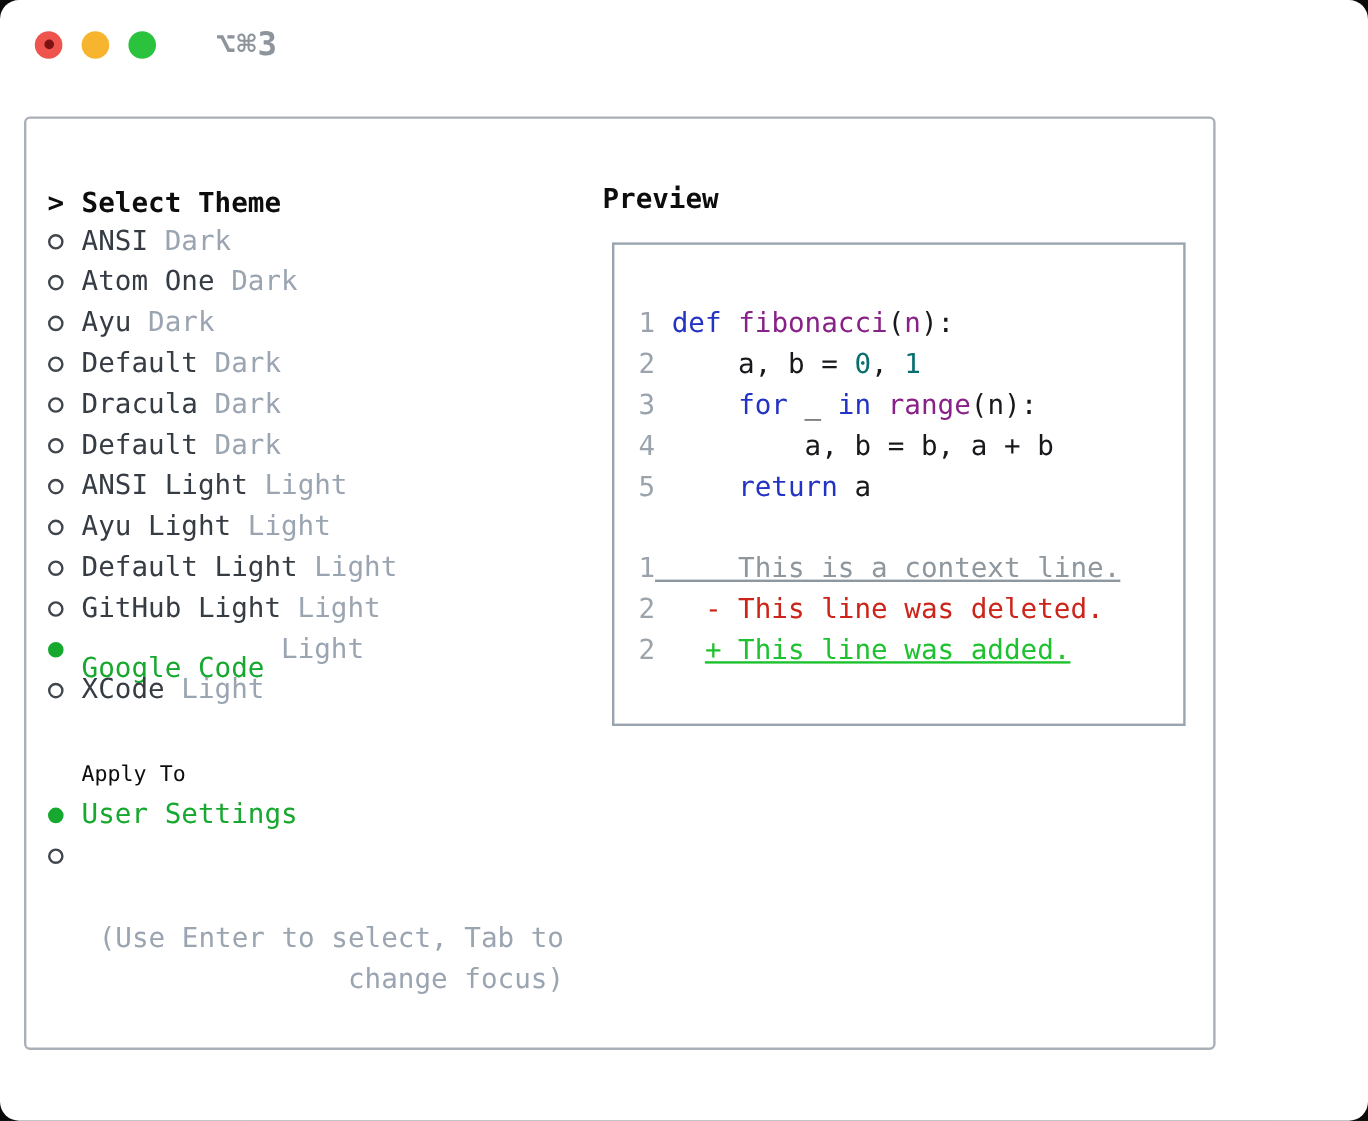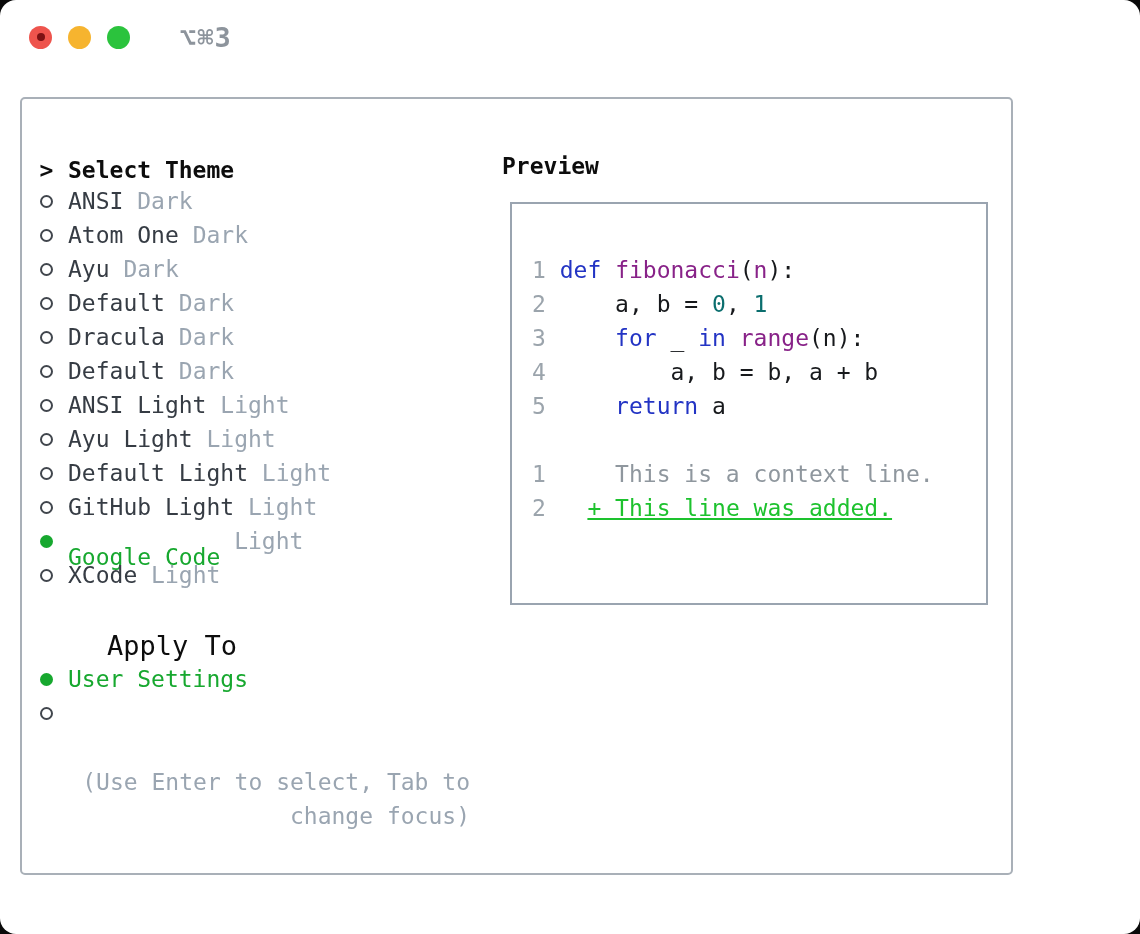"This is a context line." .tk-ctx { text-decoration: none -> underline }
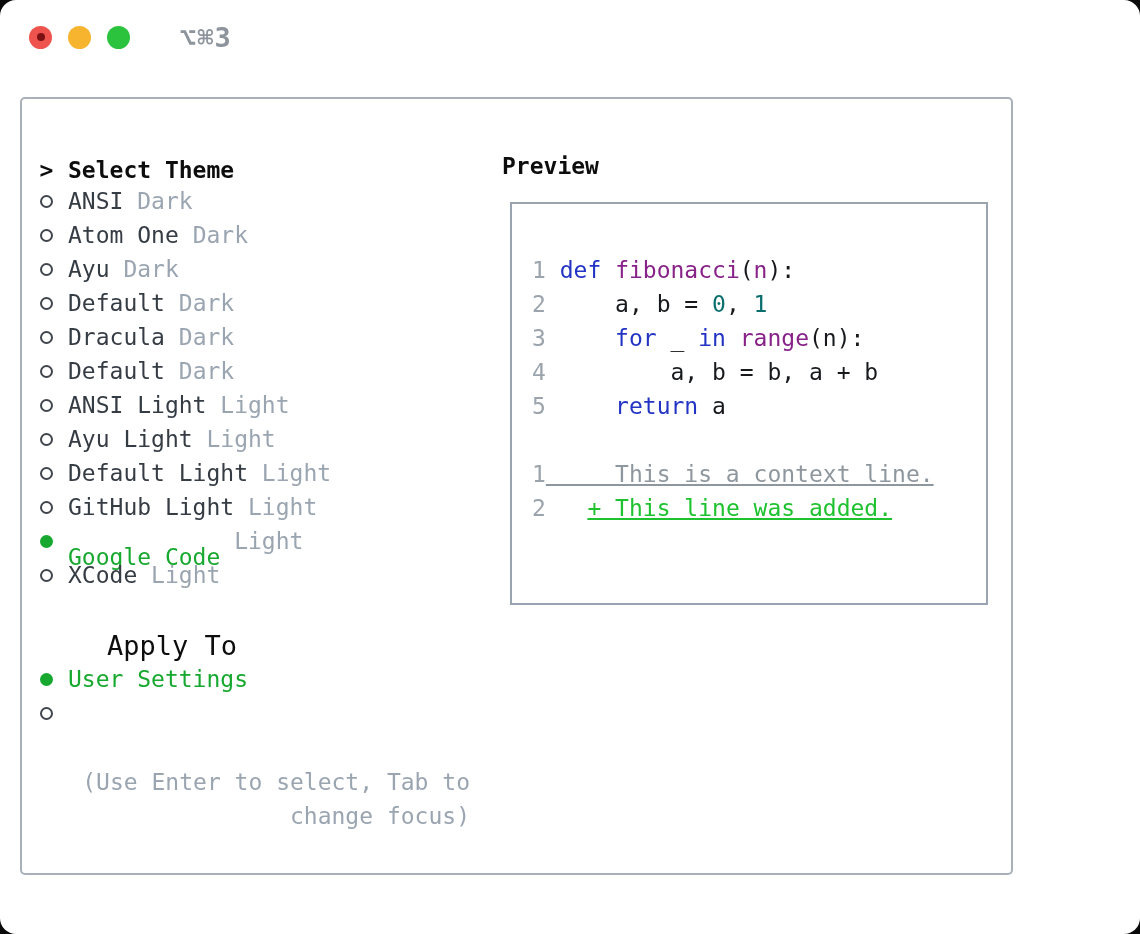"2 - This line was" div.code-line { html: none -> <div><span>2</span><span> </span><span>- This line was deleted.</span></div> }
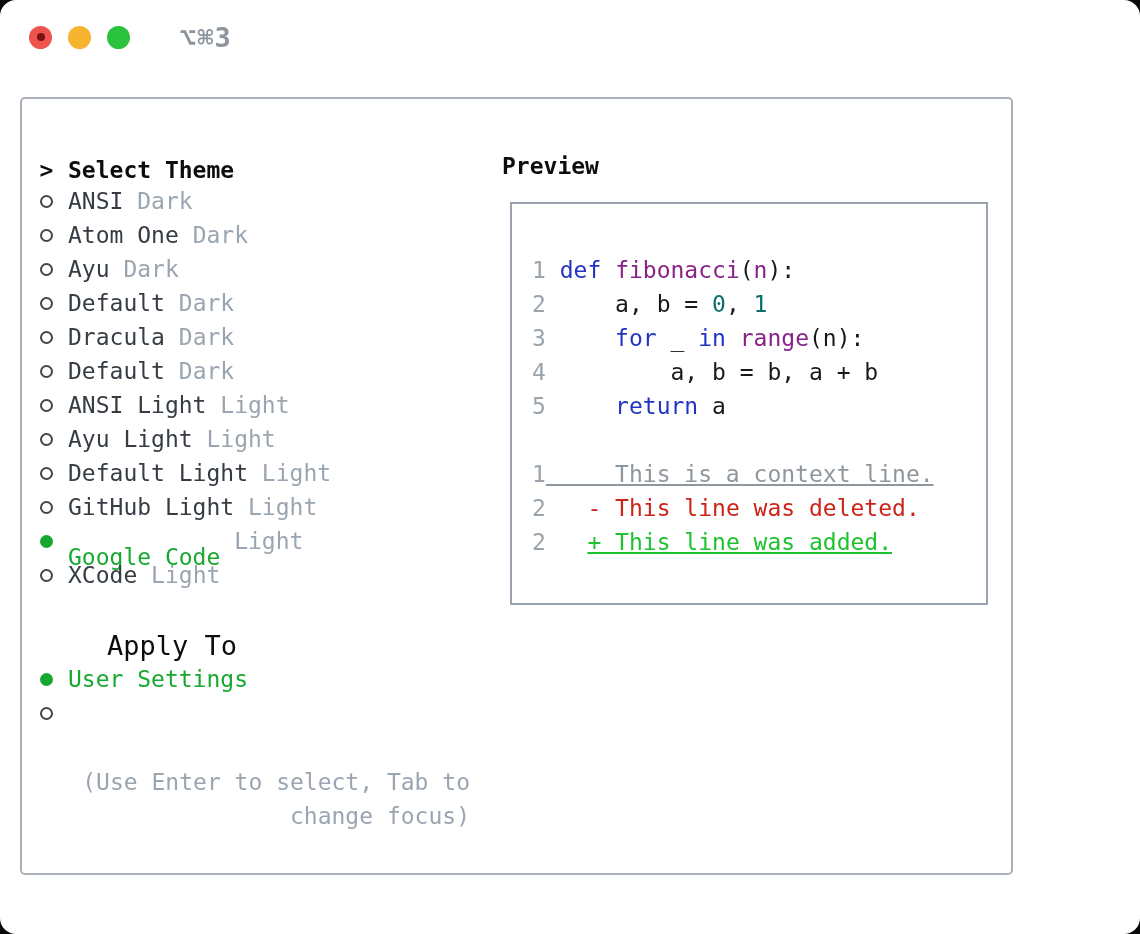"Apply To" .apply-header .label { font-size: 27px -> 18px; margin-left: 39px -> none }
